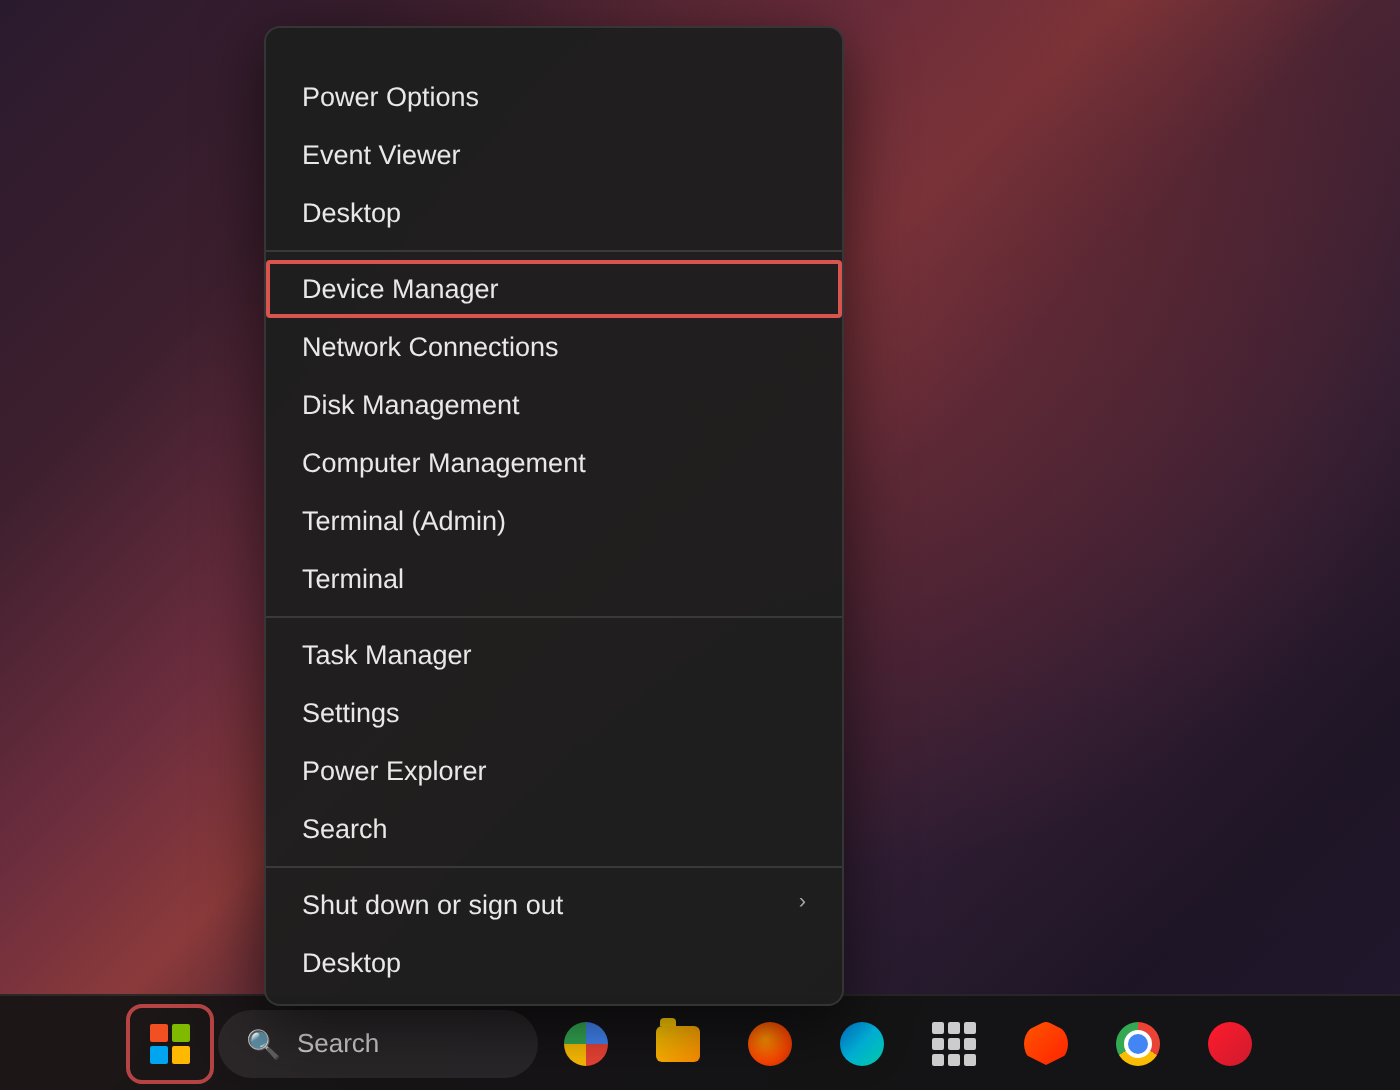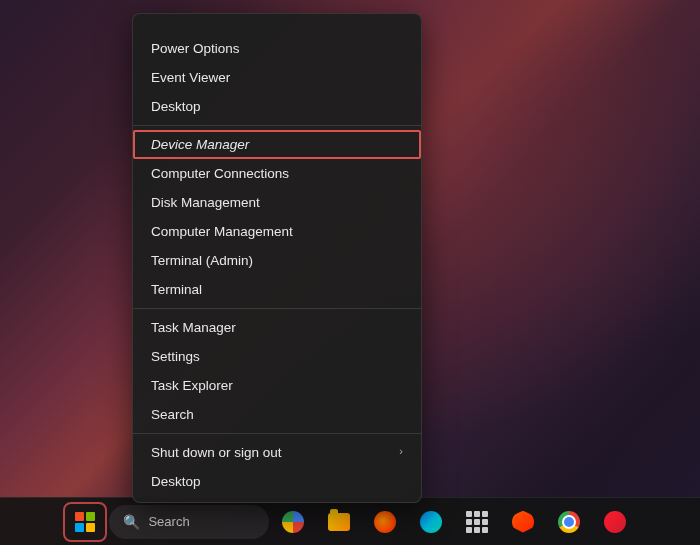"Device Manager" .menu-item.highlighted { font-style: italic -> none }
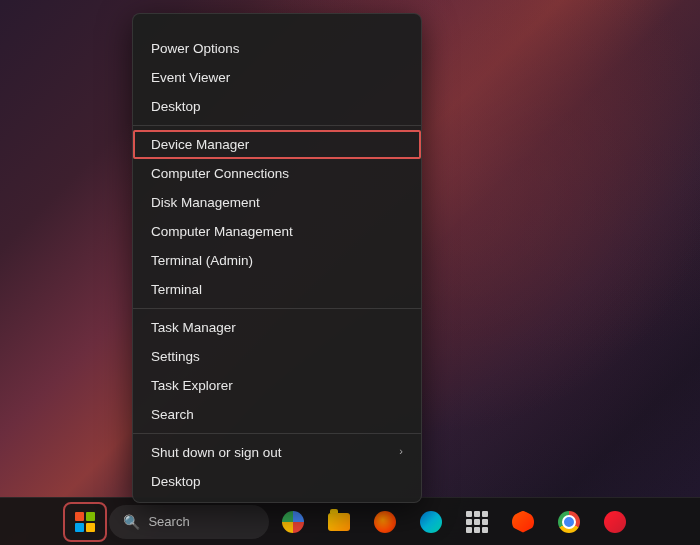"Computer Connections" span { text: Computer -> Network }
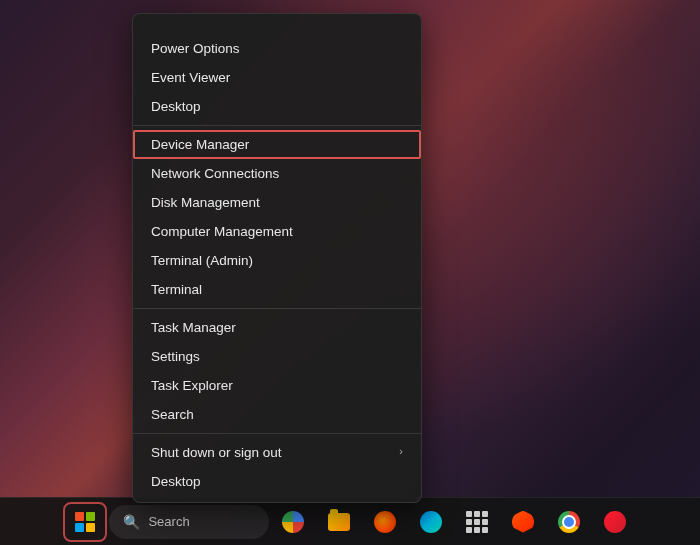"Task Explorer" span { text: Task -> Power }
